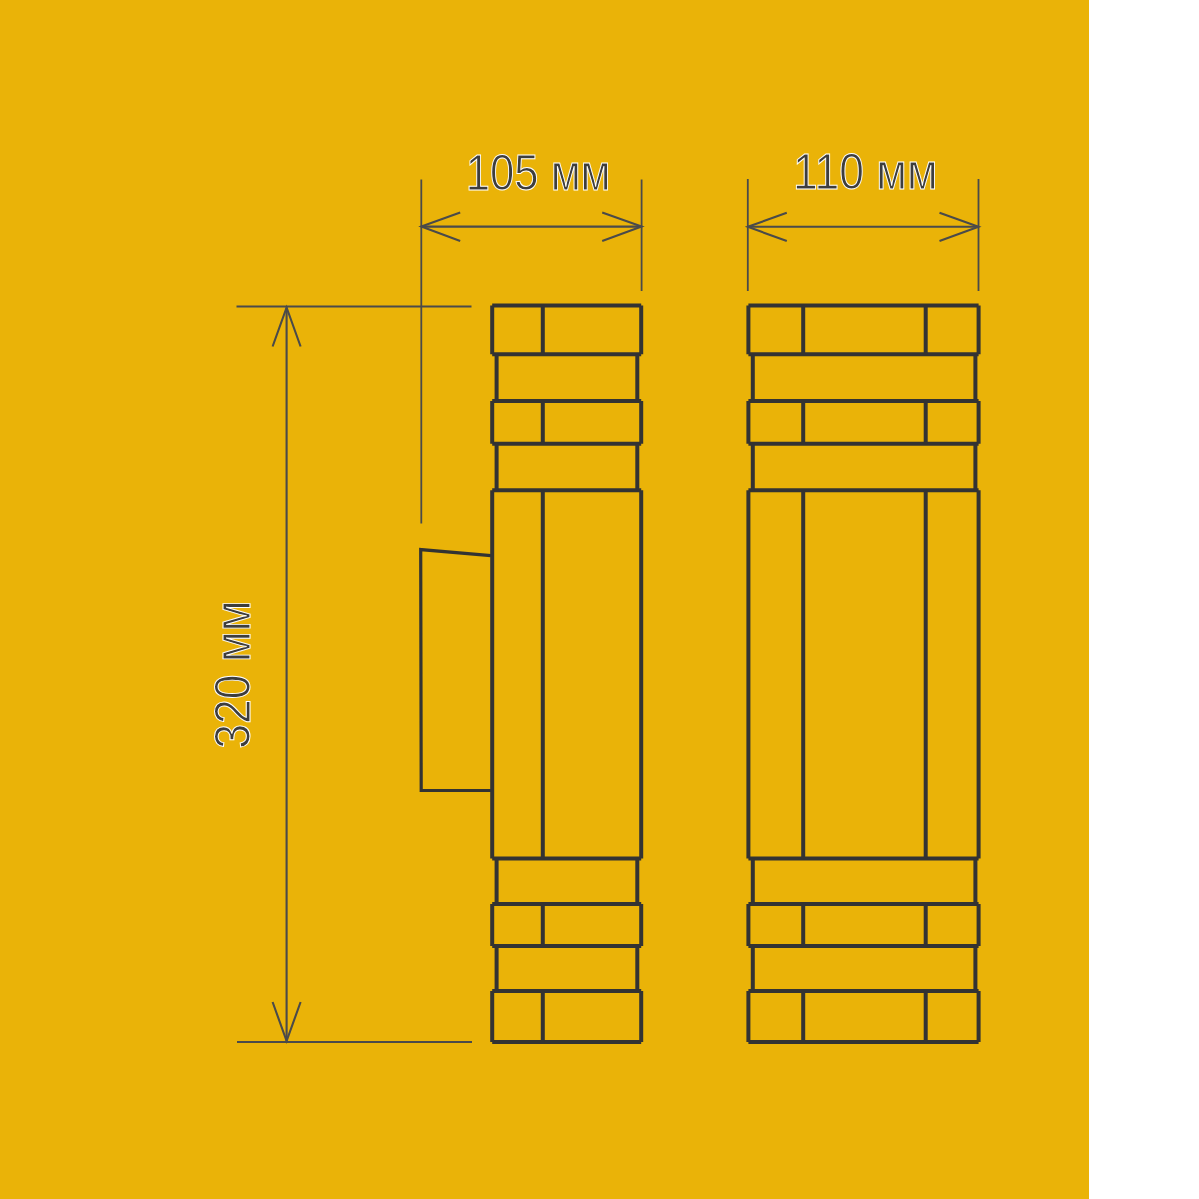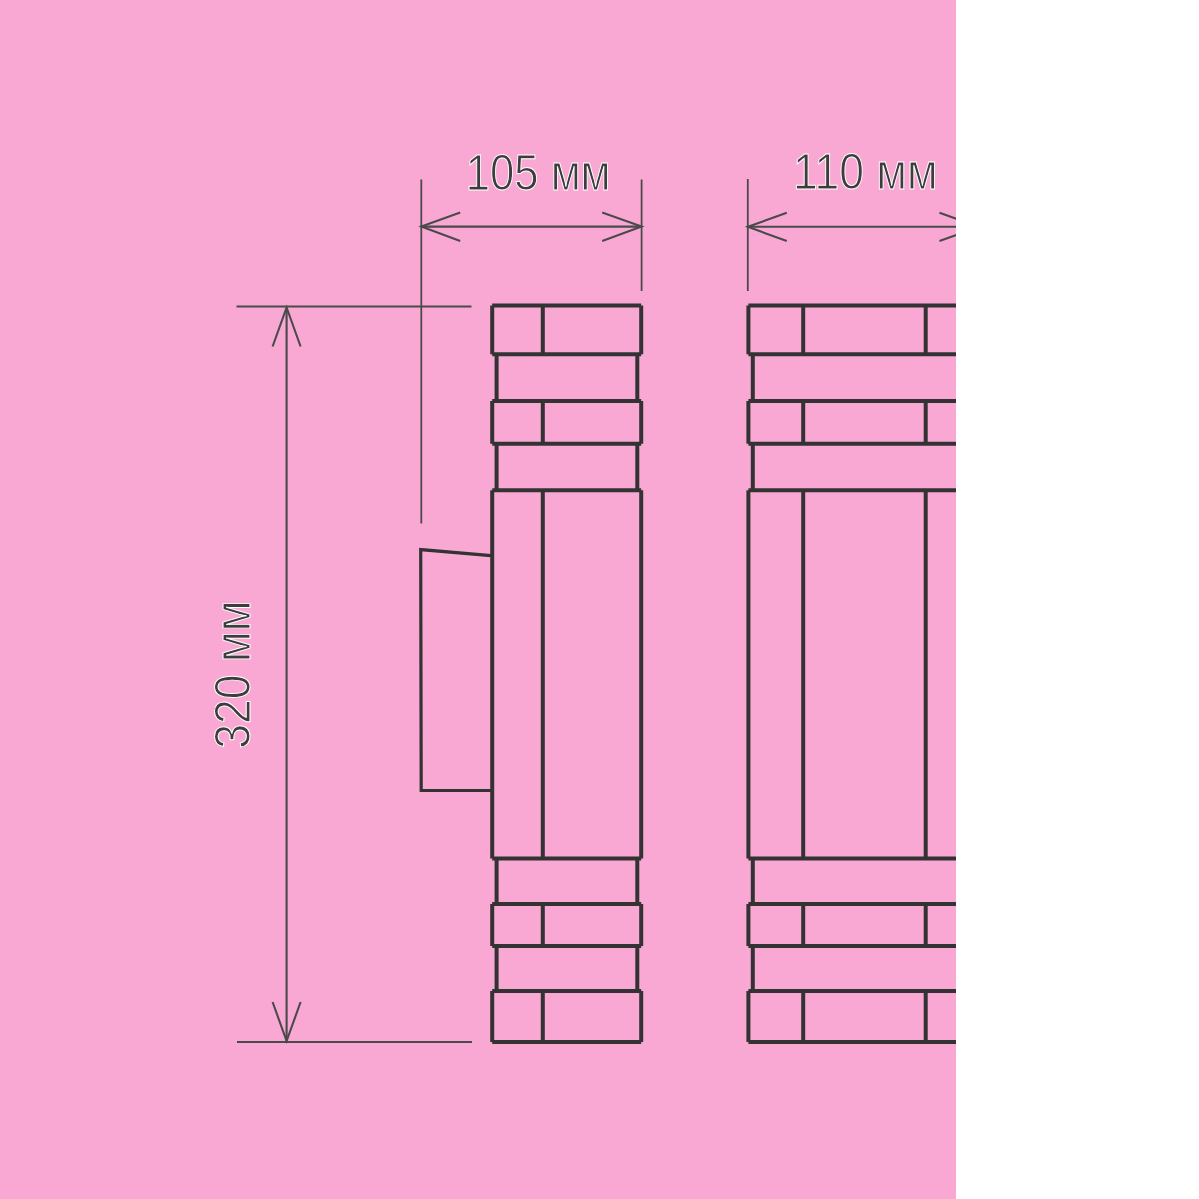"105 мм" .page { background: #f9a8d4 -> #eab308; width: 956px -> 1089px }
